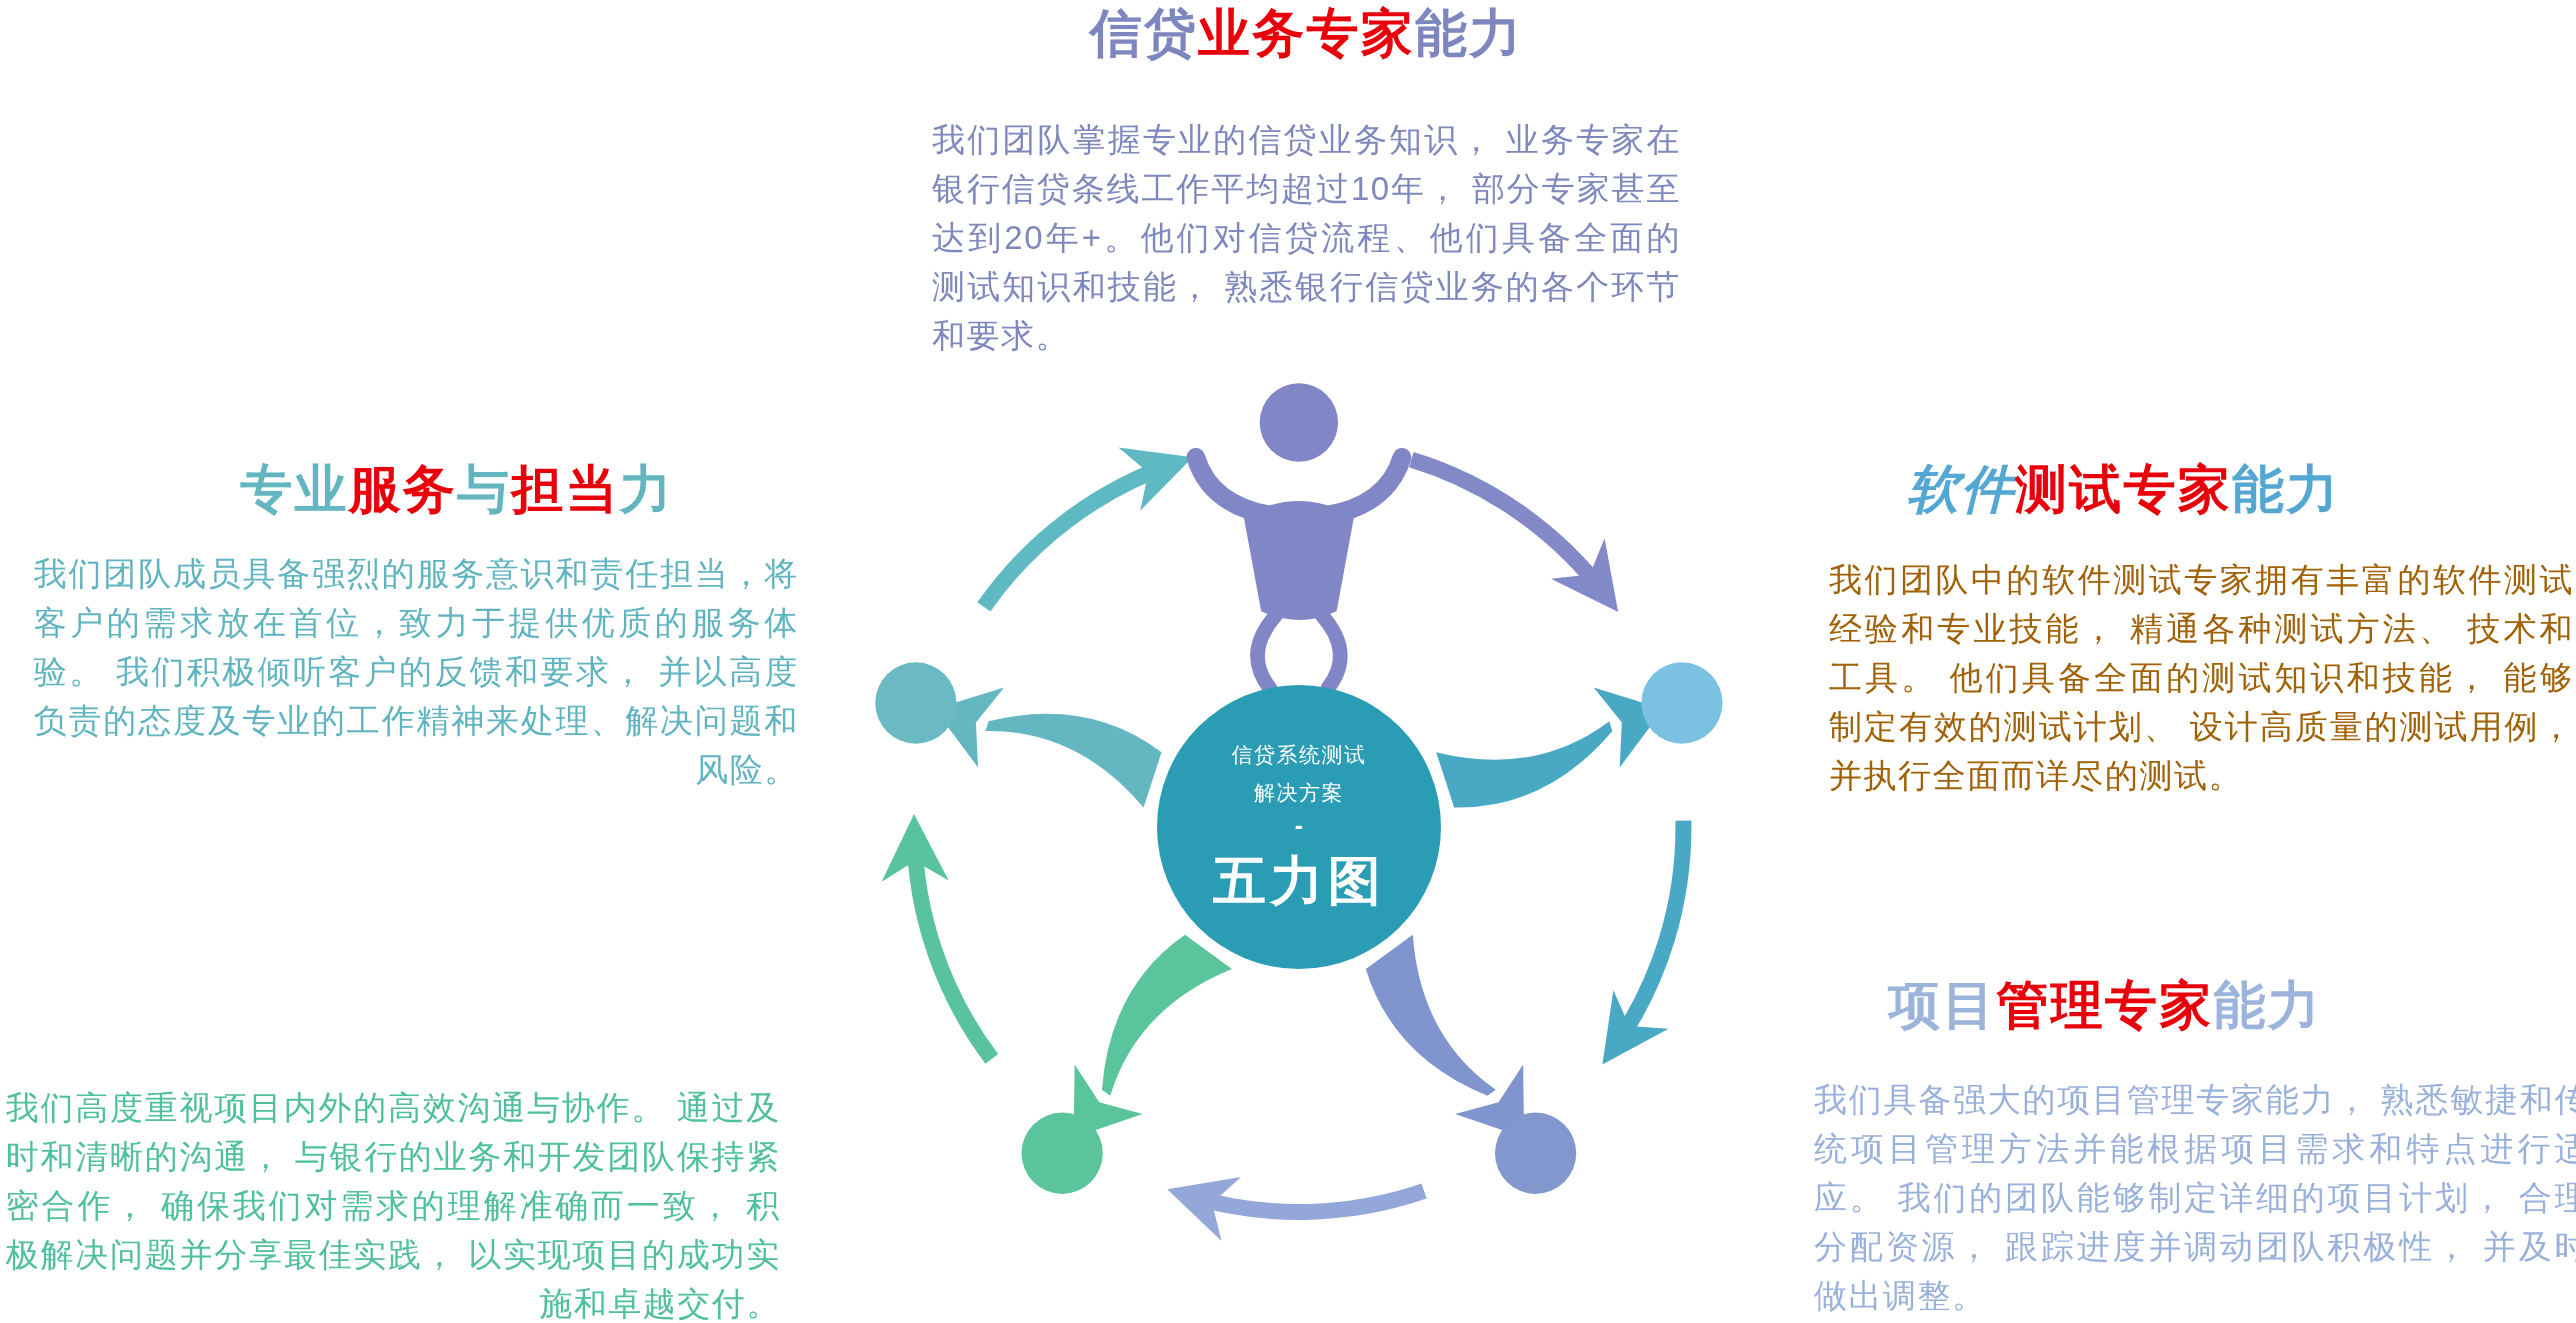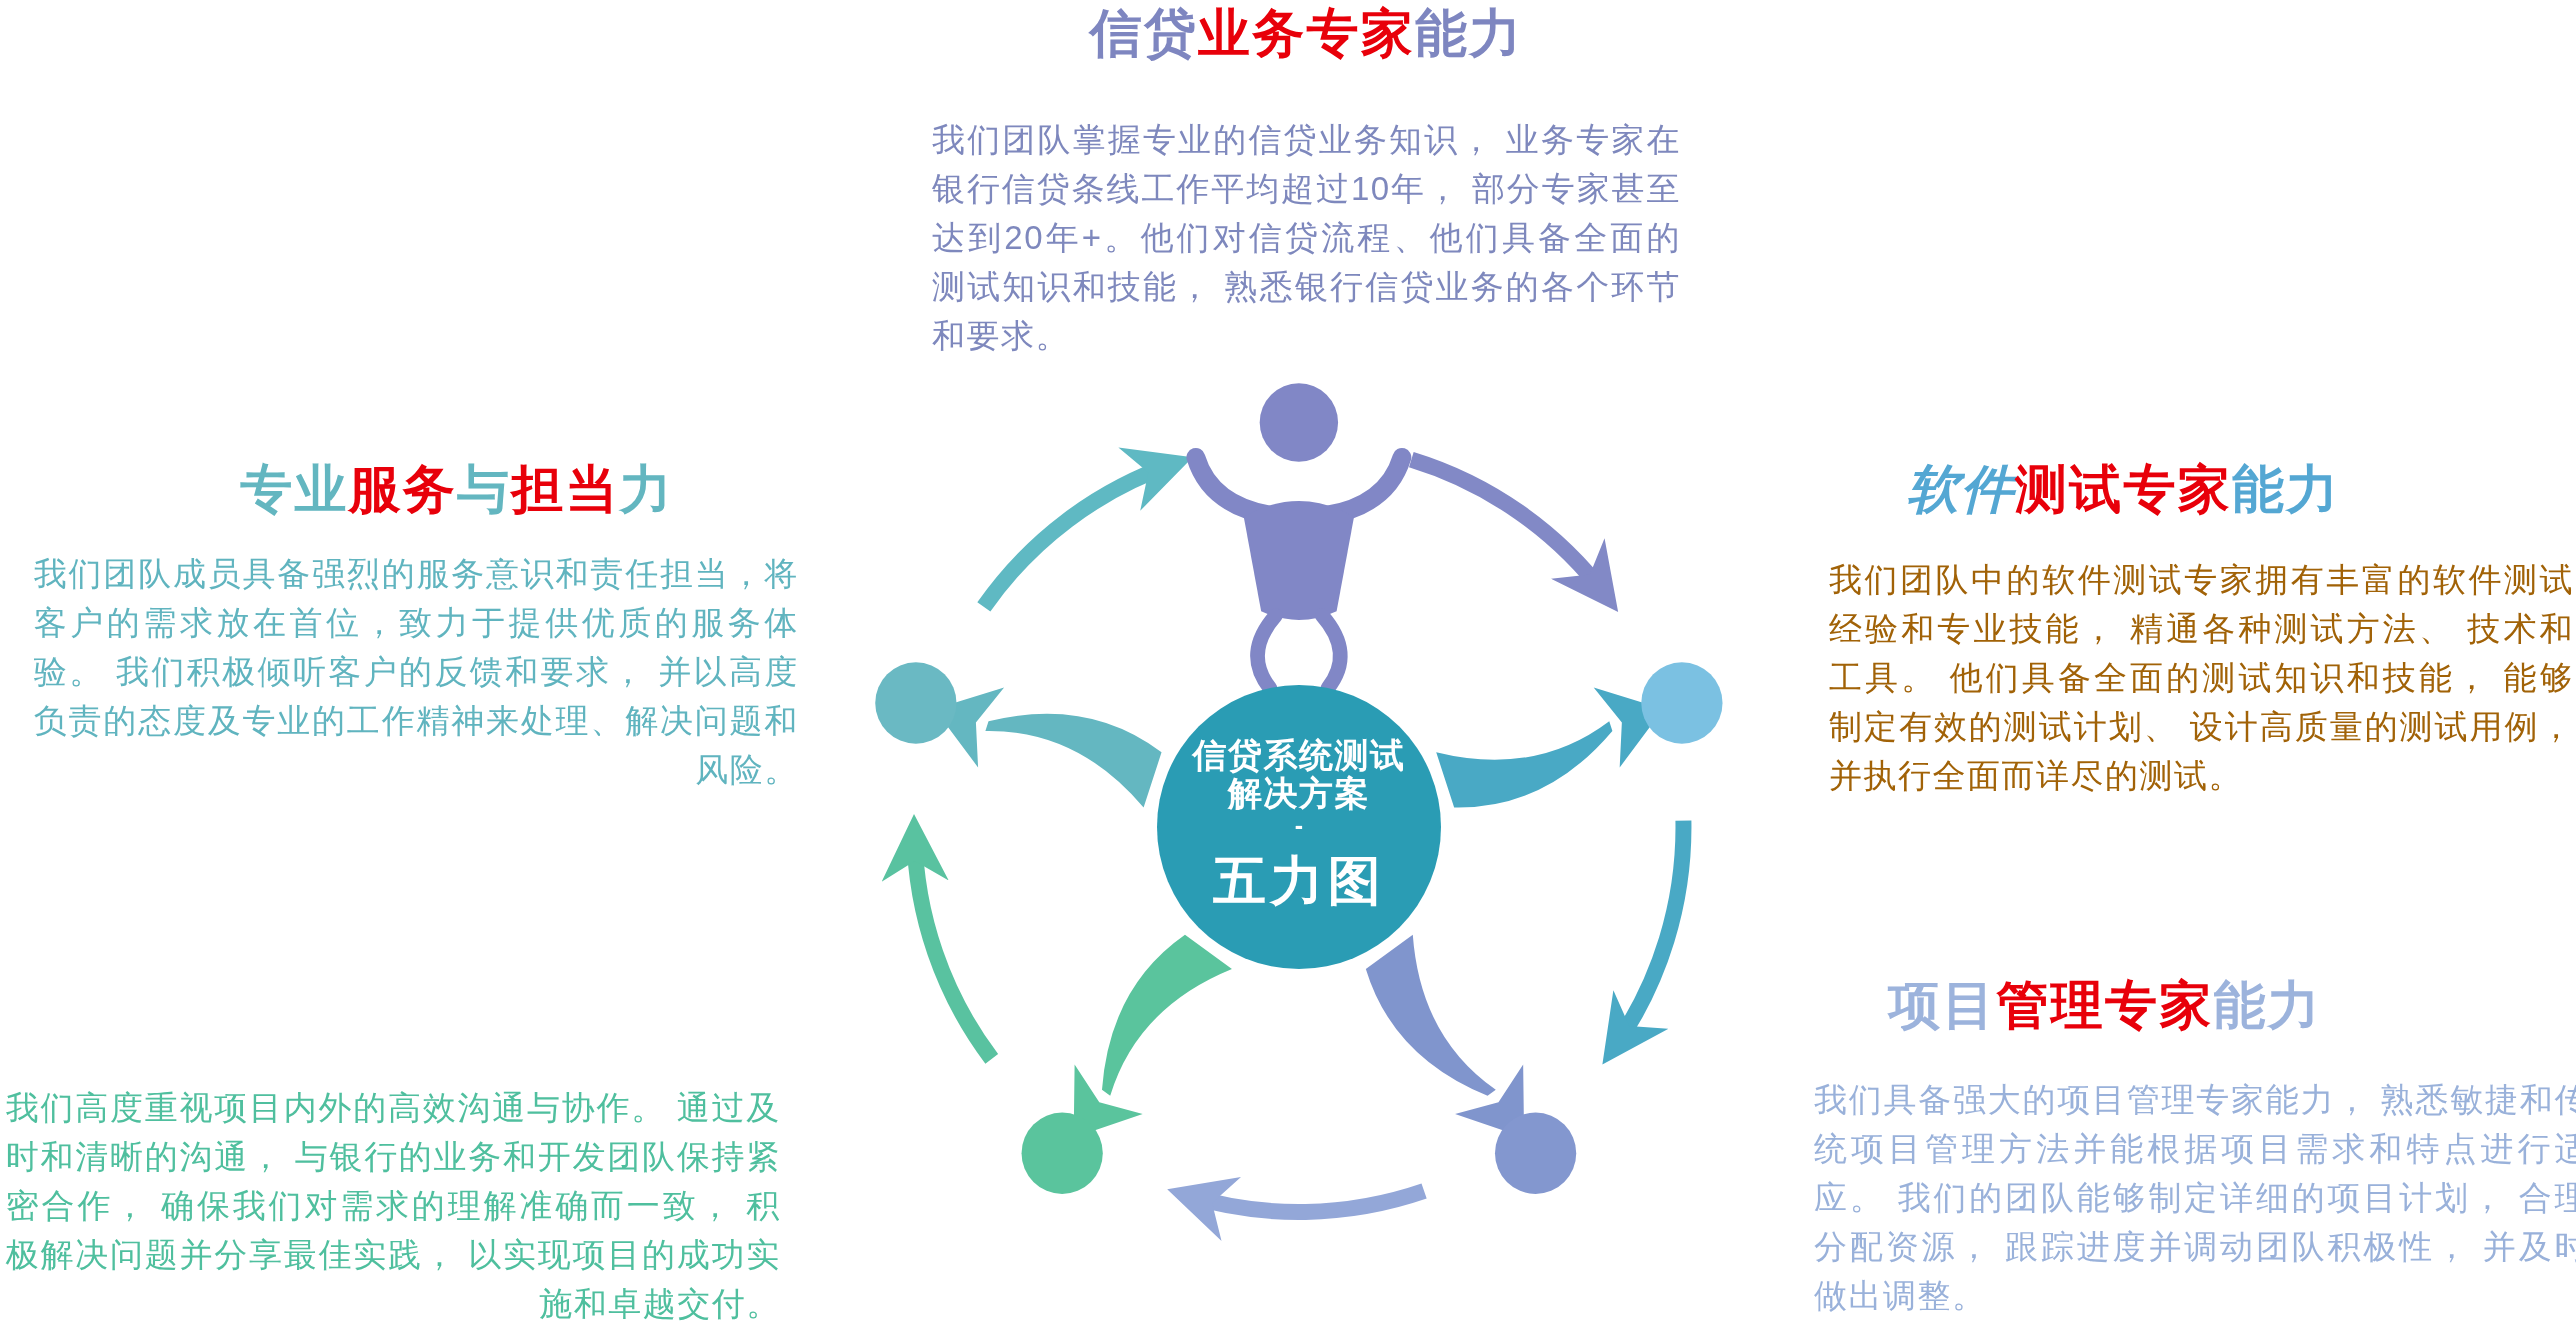"信贷系统测试" .c-line { font-size: 34px -> 21px; font-weight: 700 -> 400 }
